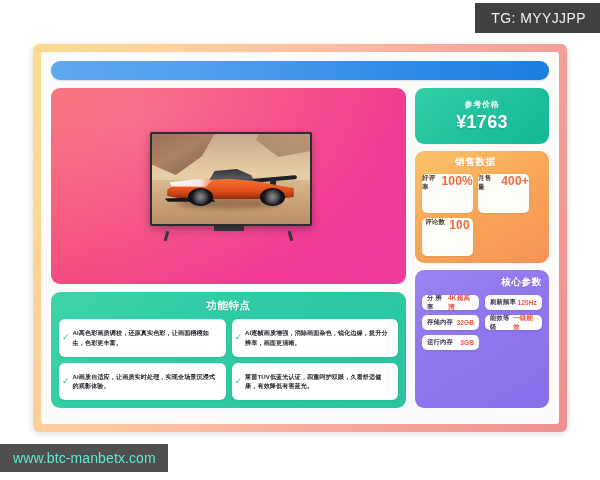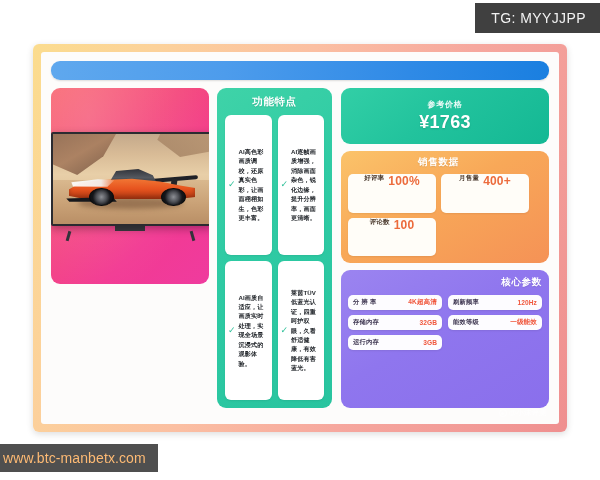"功能特点" .col-left { flex-direction: row -> column; width: 281px -> 355px }
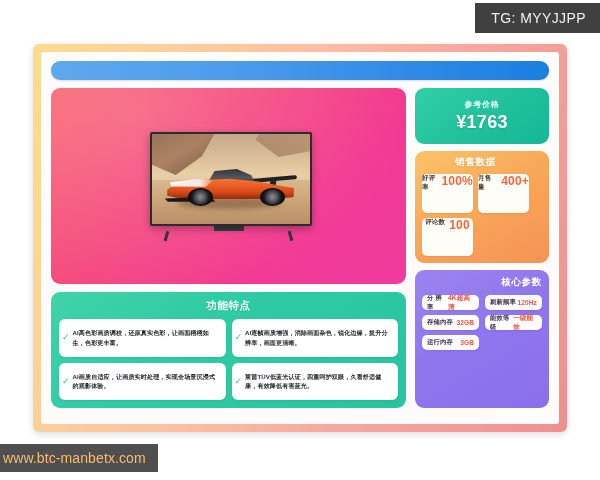"www.btc-manbetx.com" .wm-url { color: #fdba74 -> #5eead4; padding: 6px 12px 6px 3px -> 6px 12px 6px 13px }
